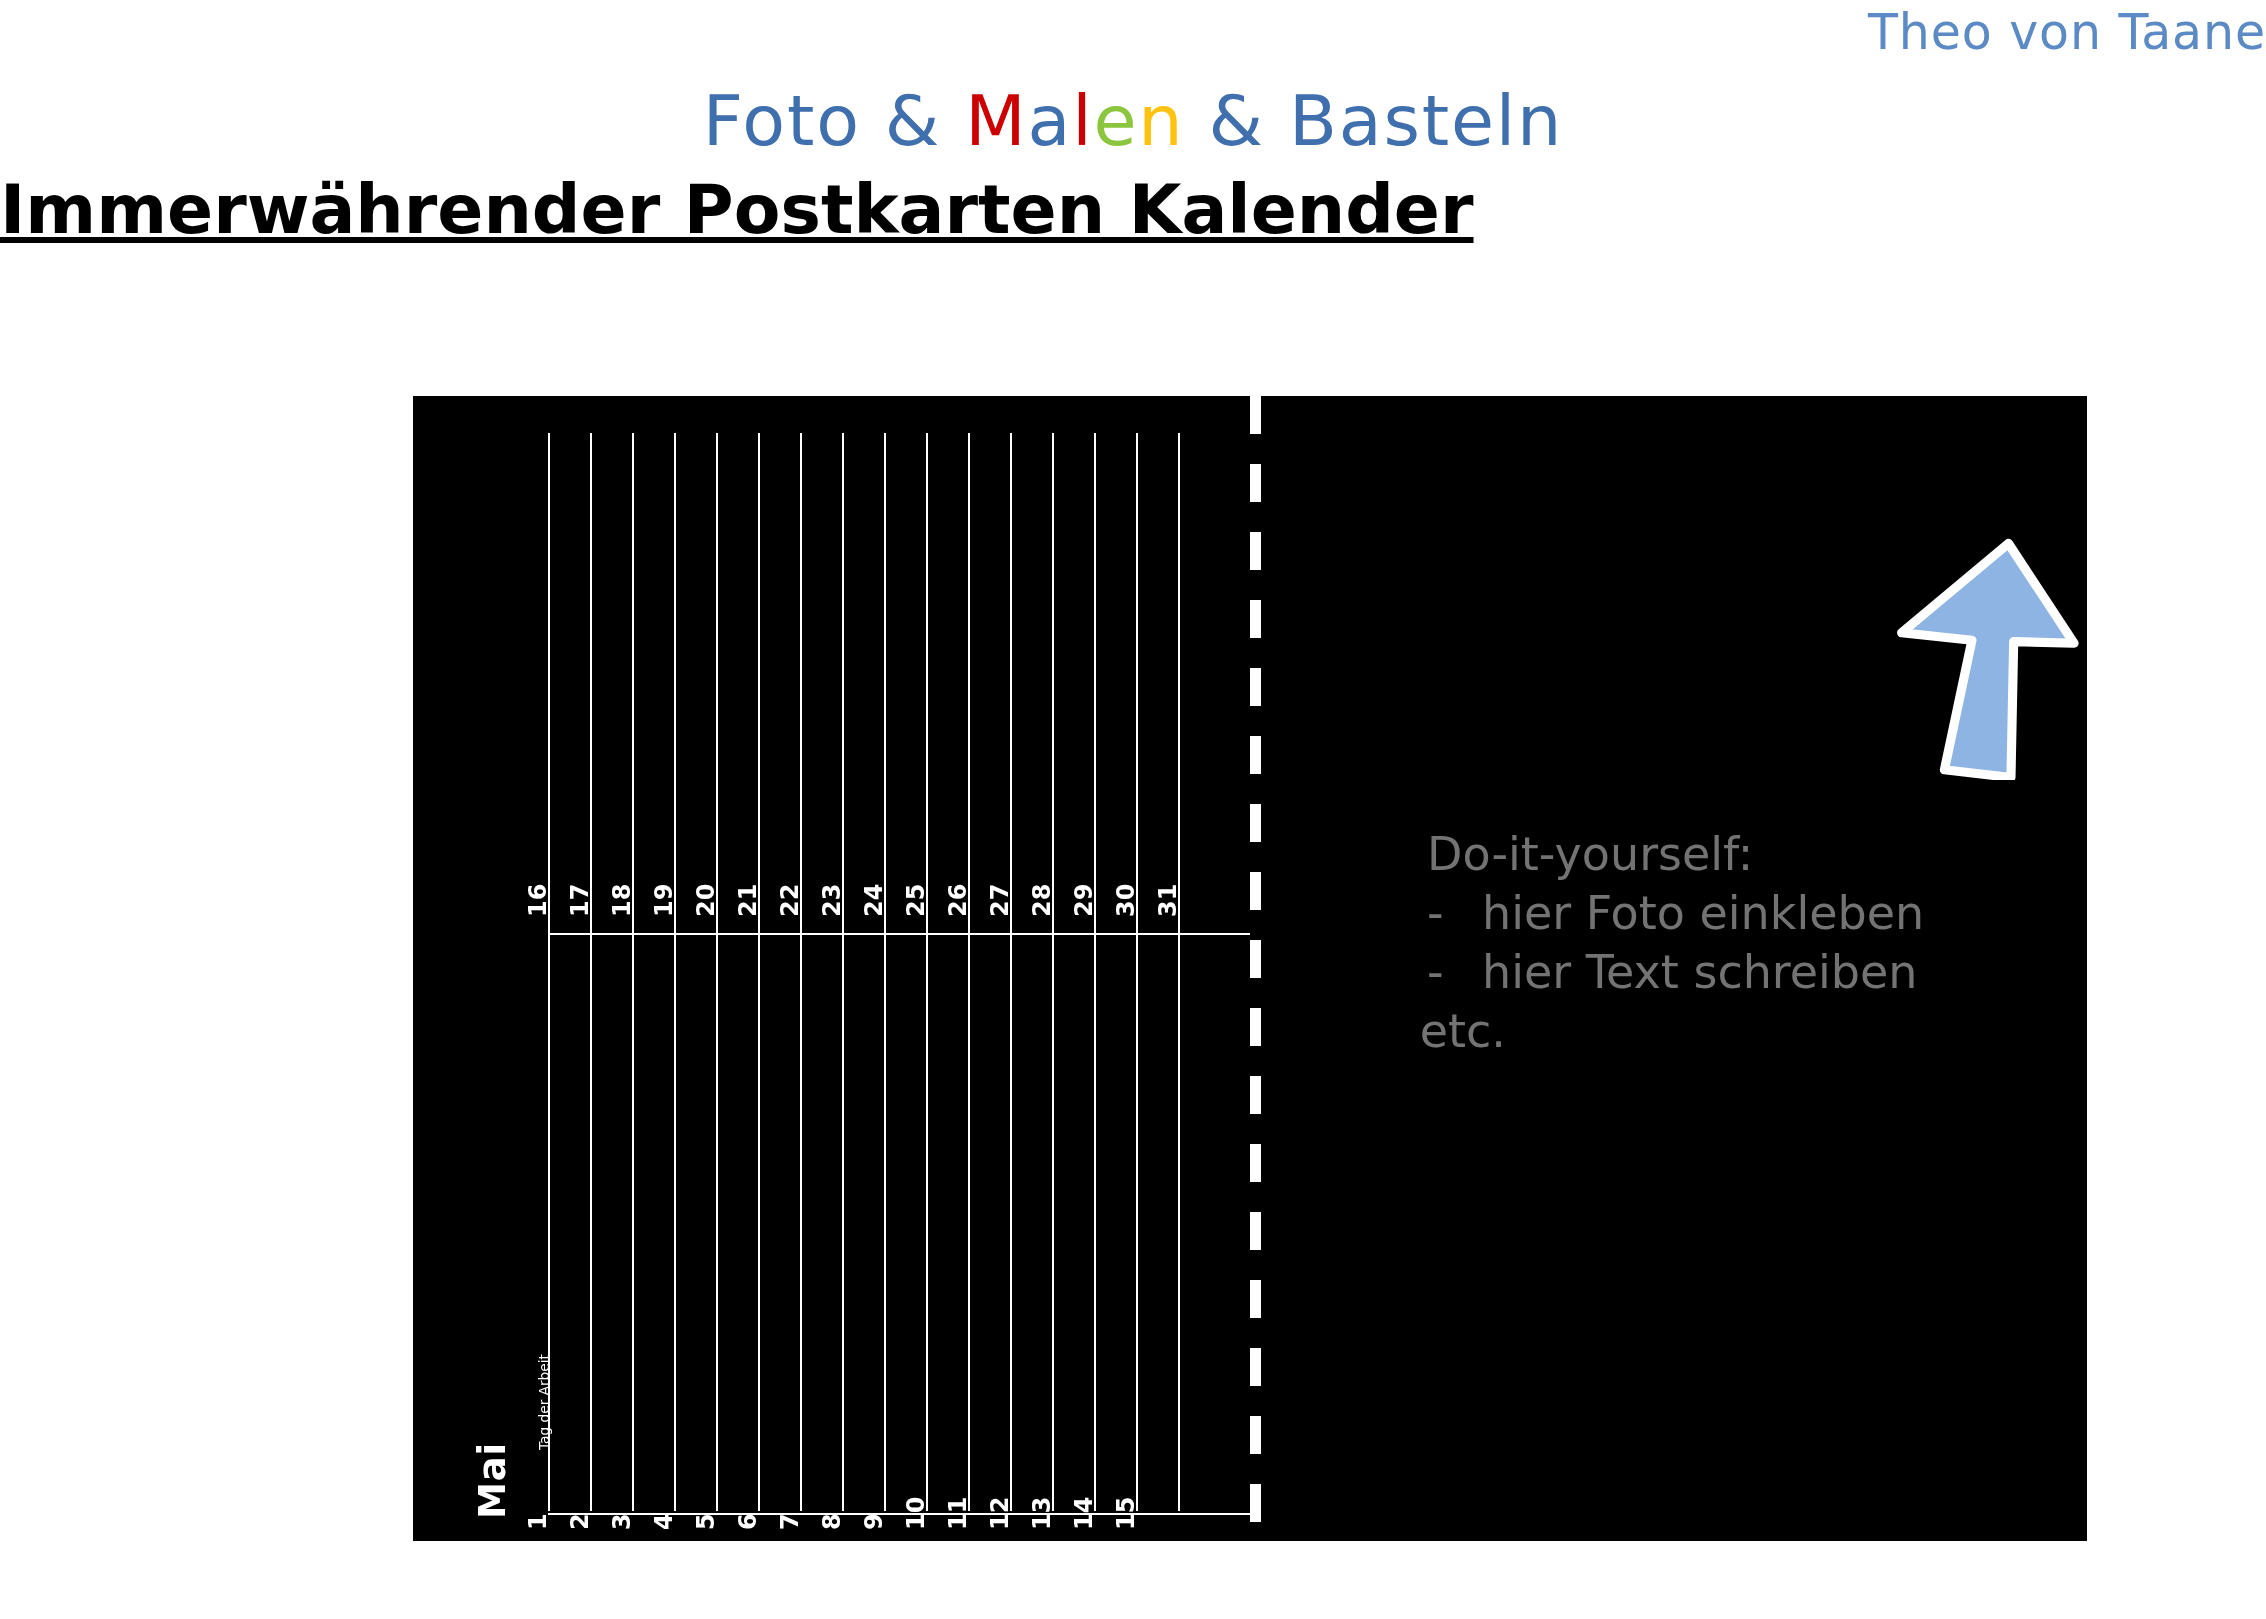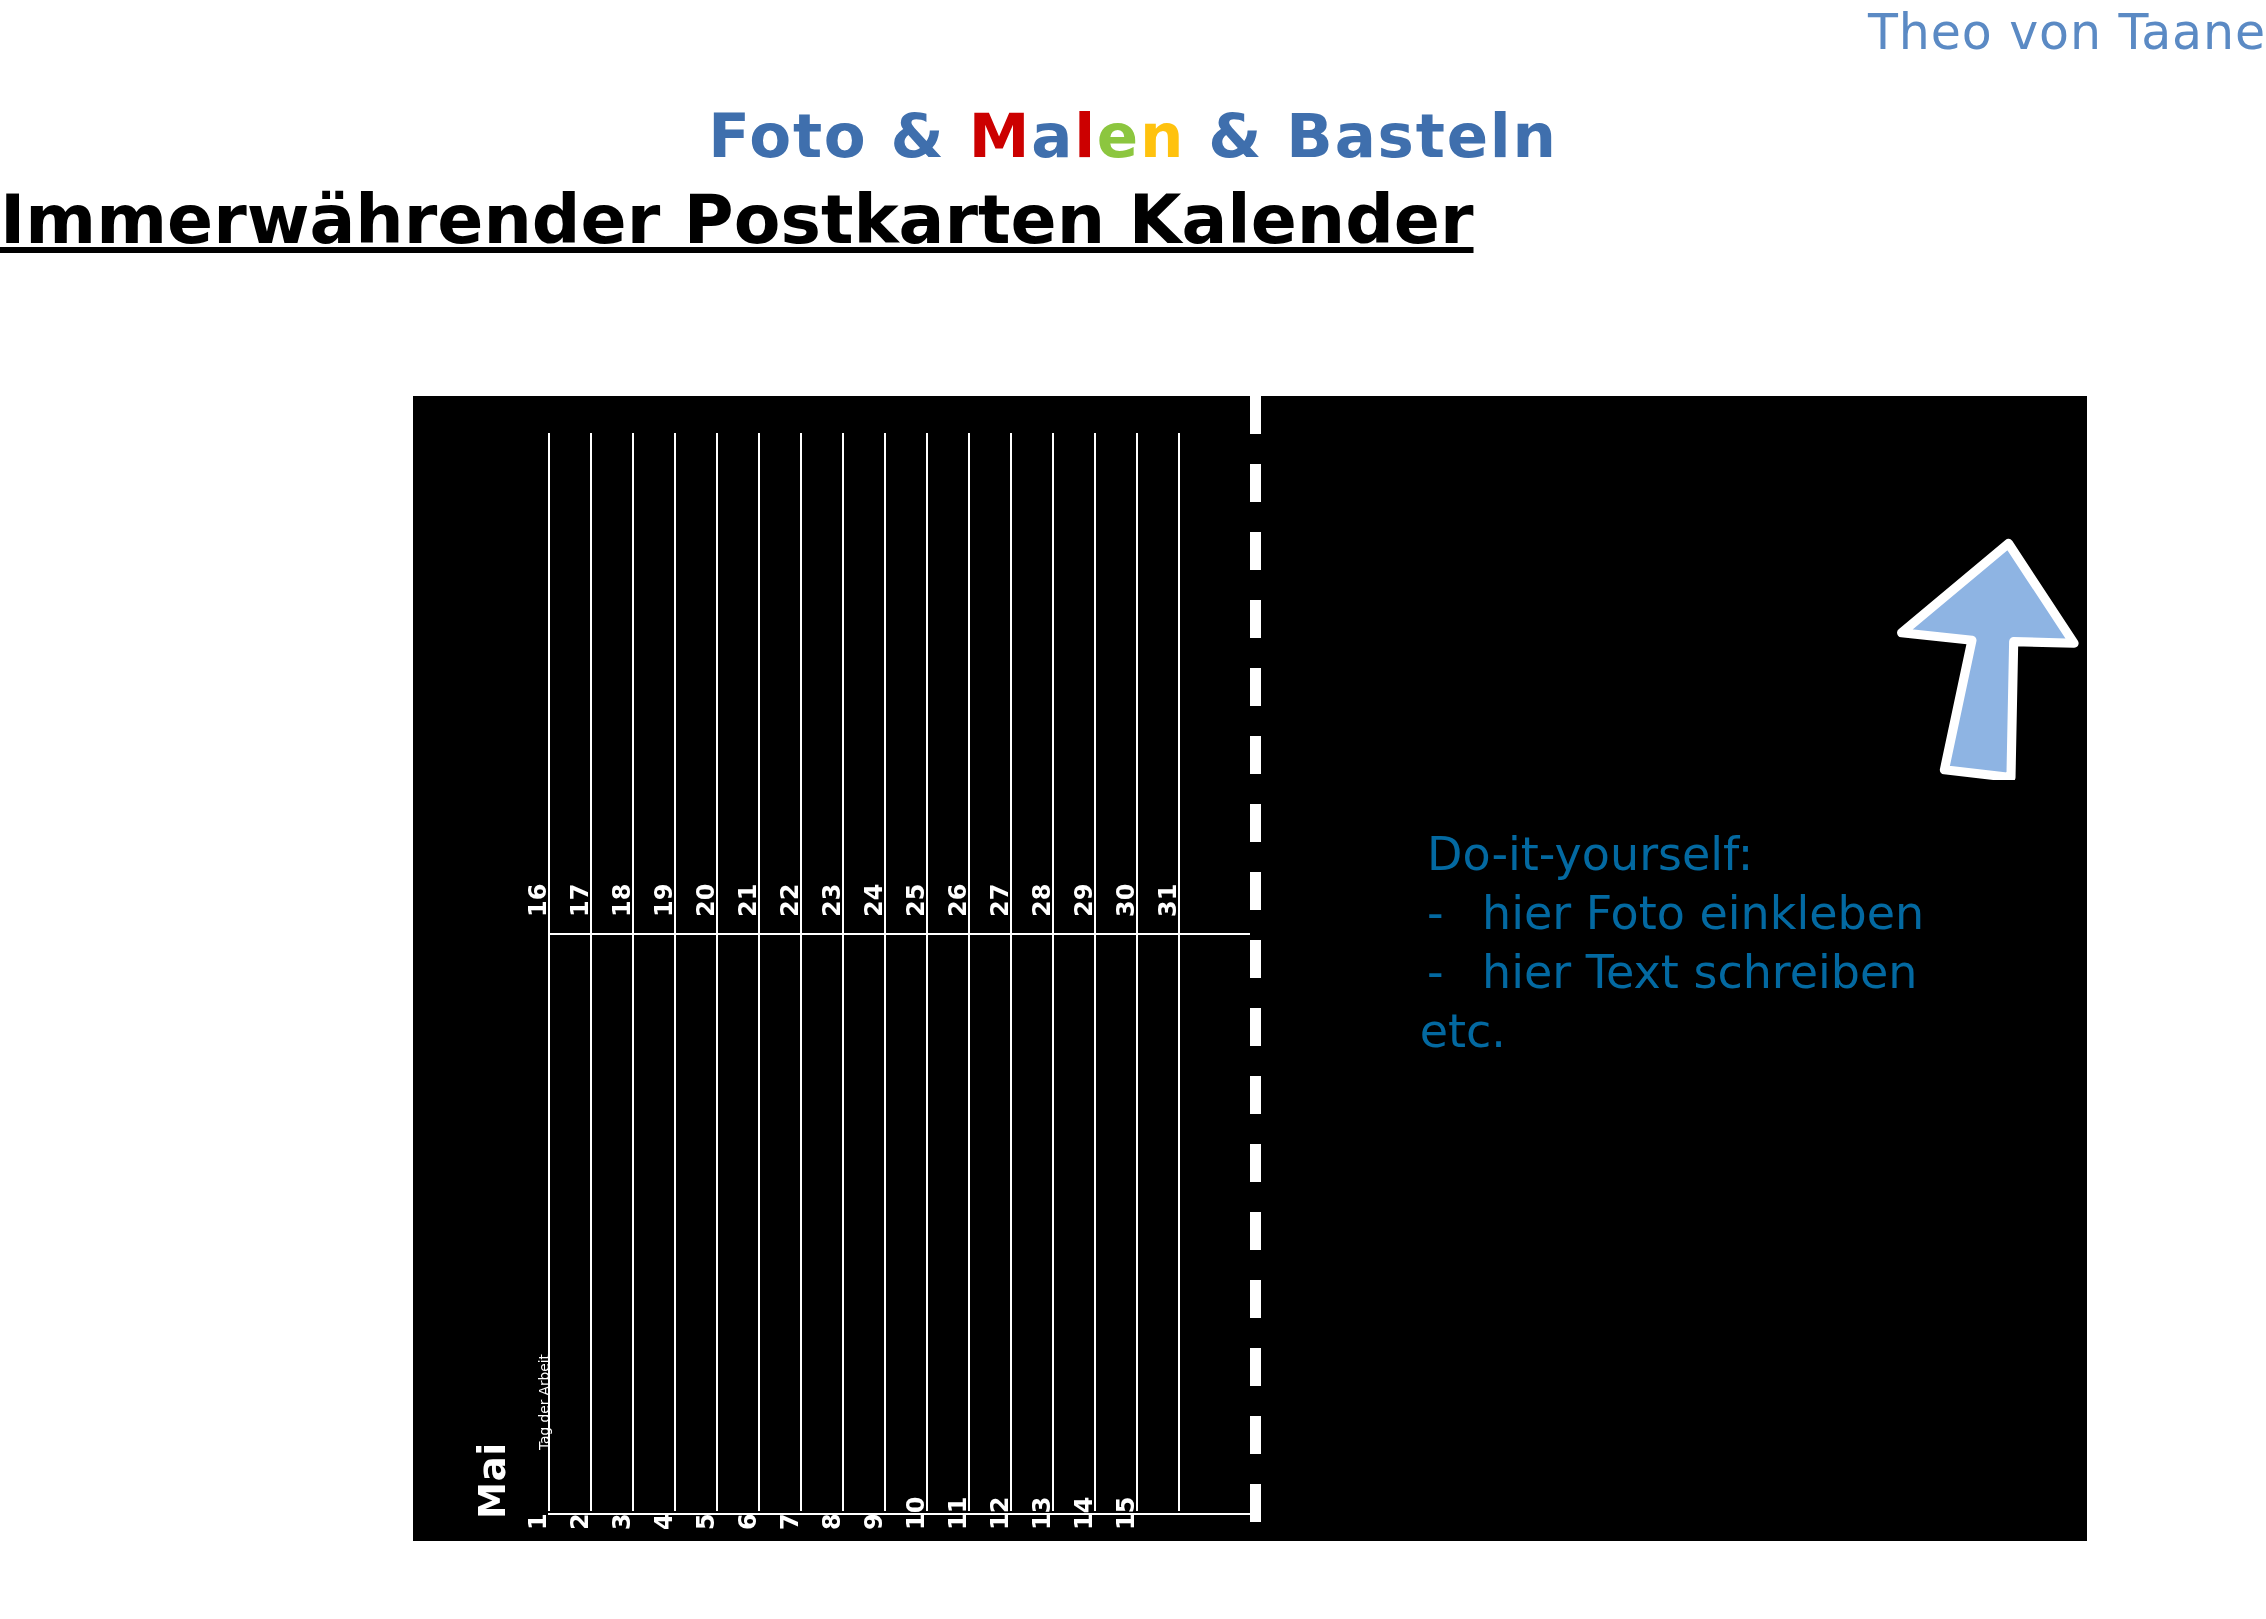"Foto & Malen & Basteln" .maintitle { font-size: 61px -> 70px; font-weight: bold -> normal; margin-top: 46px -> 27px }
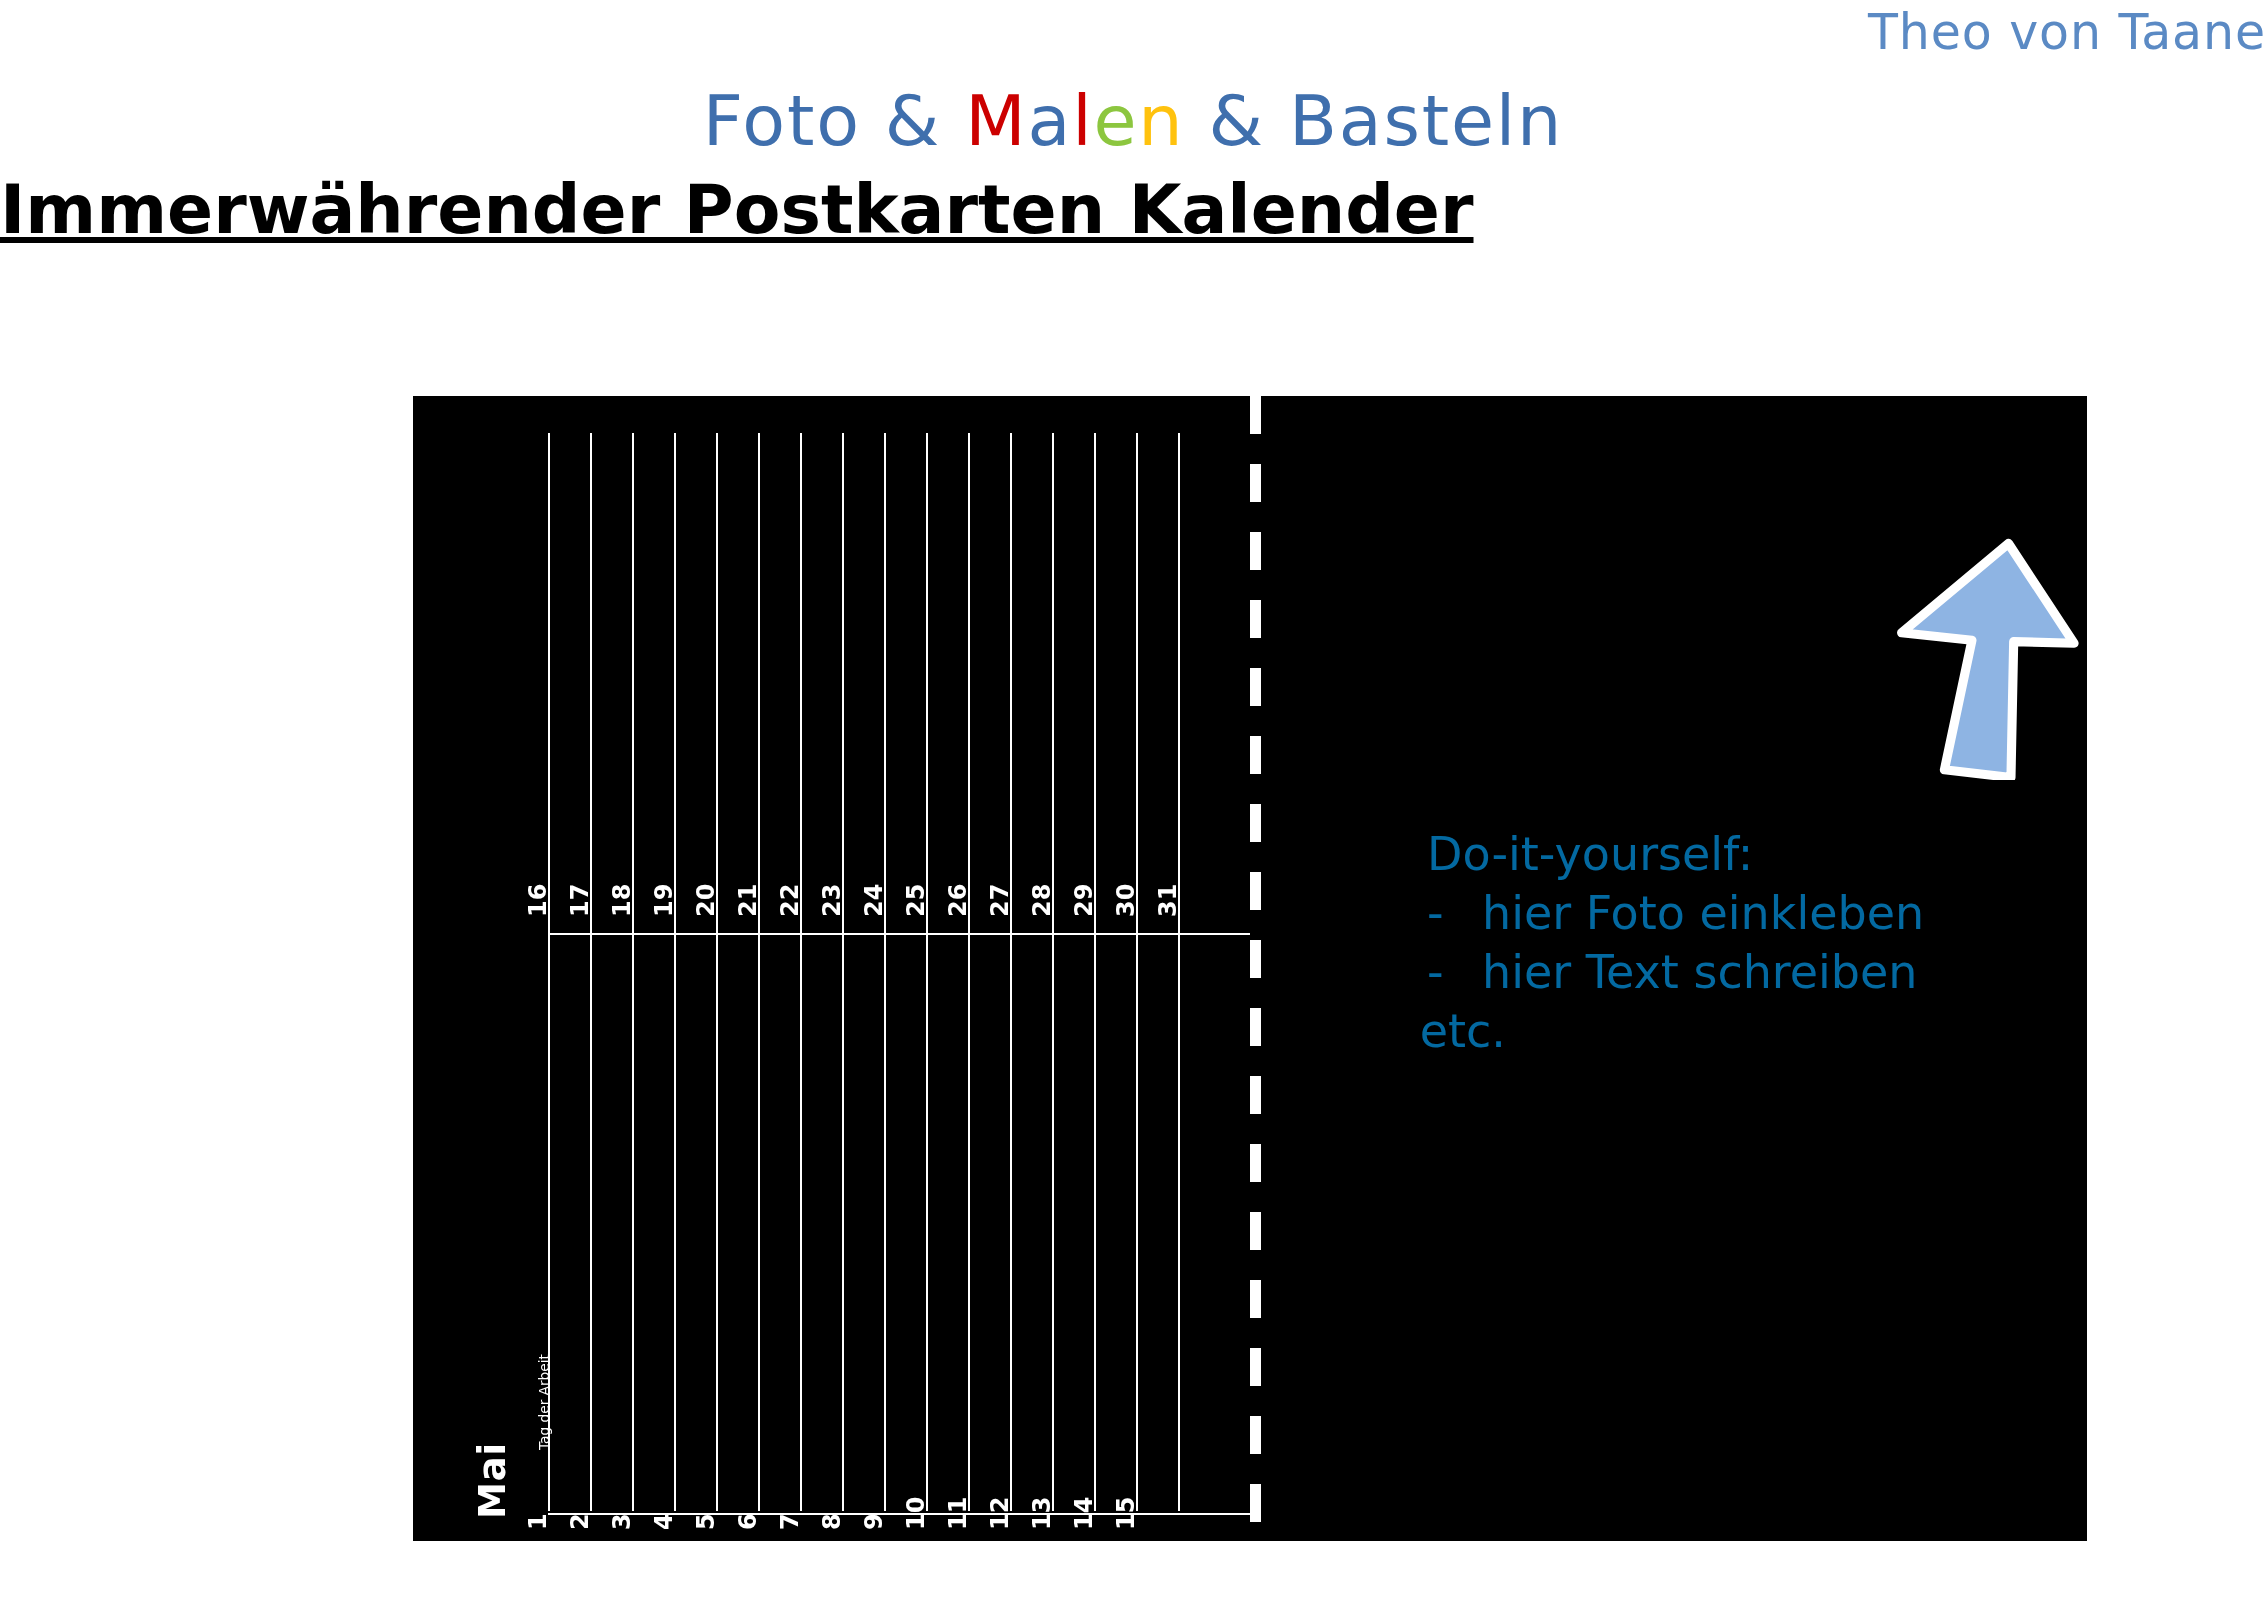"Do-it-yourself:" .diy-text { color: #0369a1 -> #737373 }
